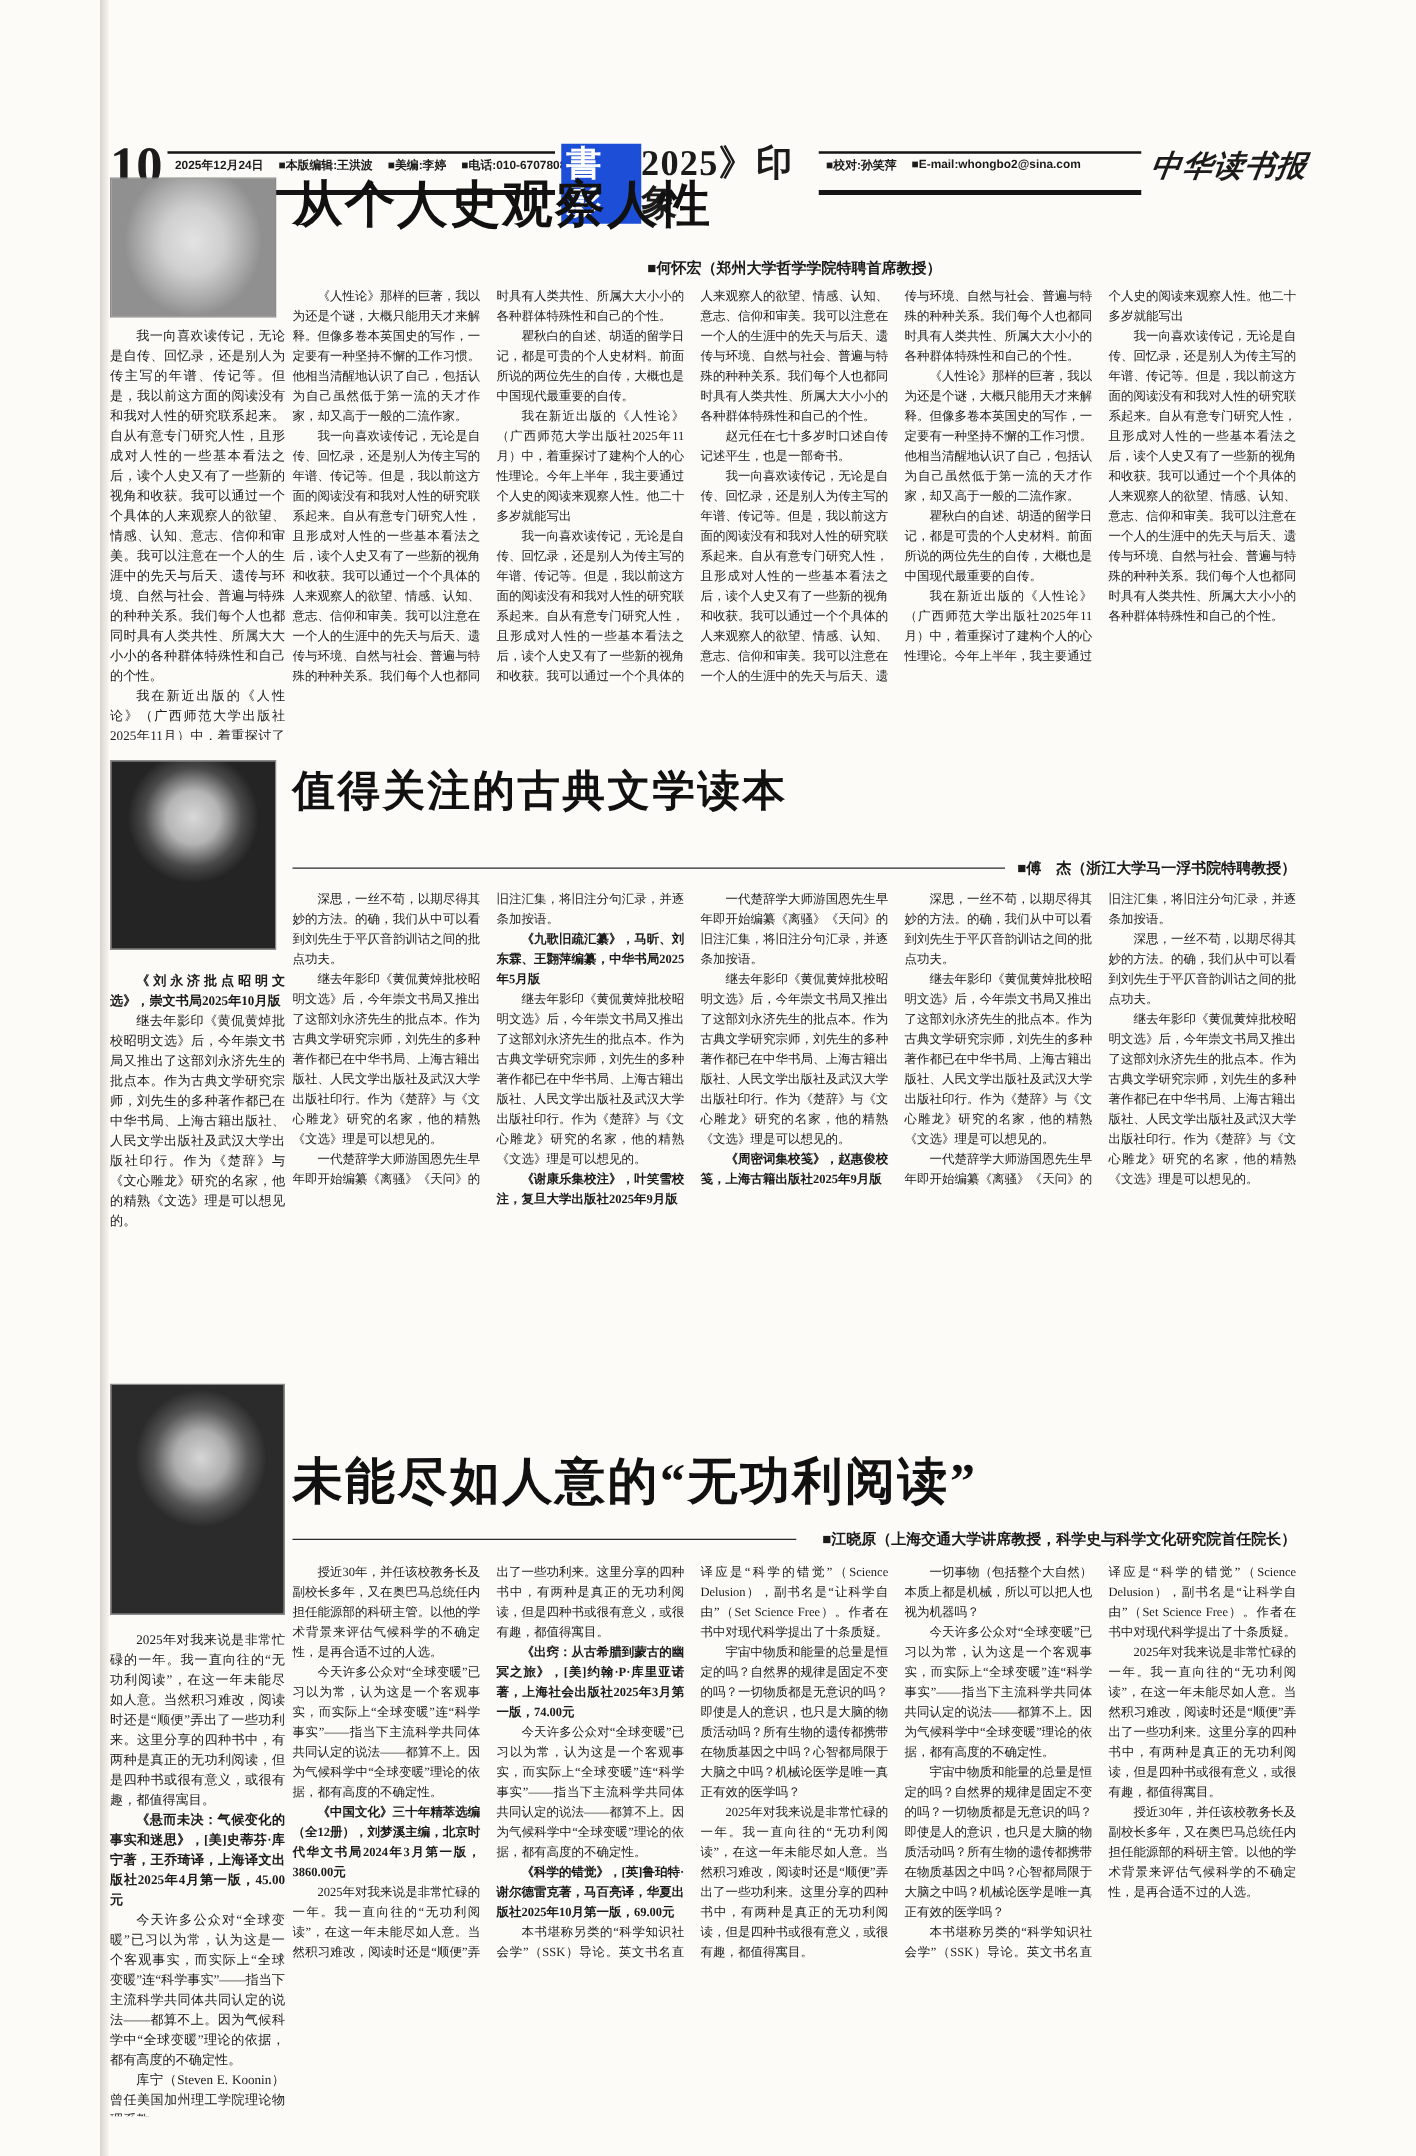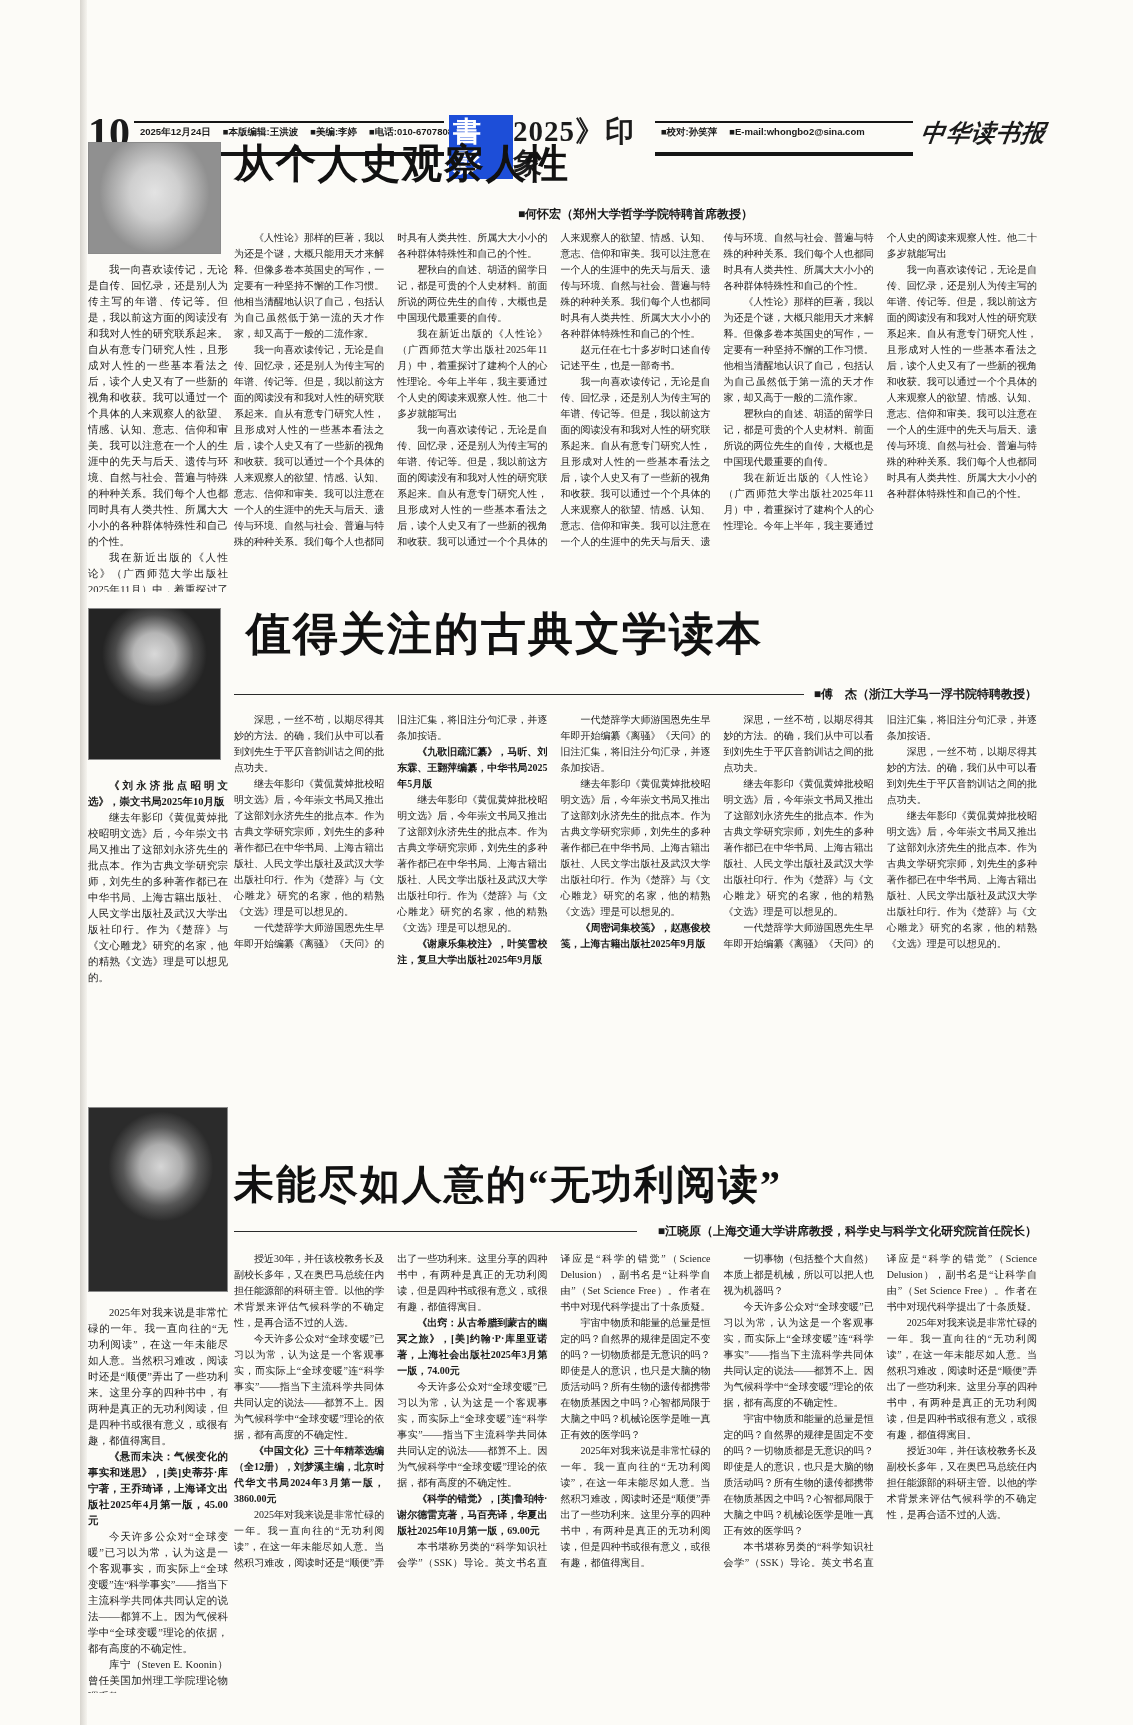"值得关注的古典文学读本" .h1b { font-size: 45px -> 34px; margin-left: 12px -> none }
